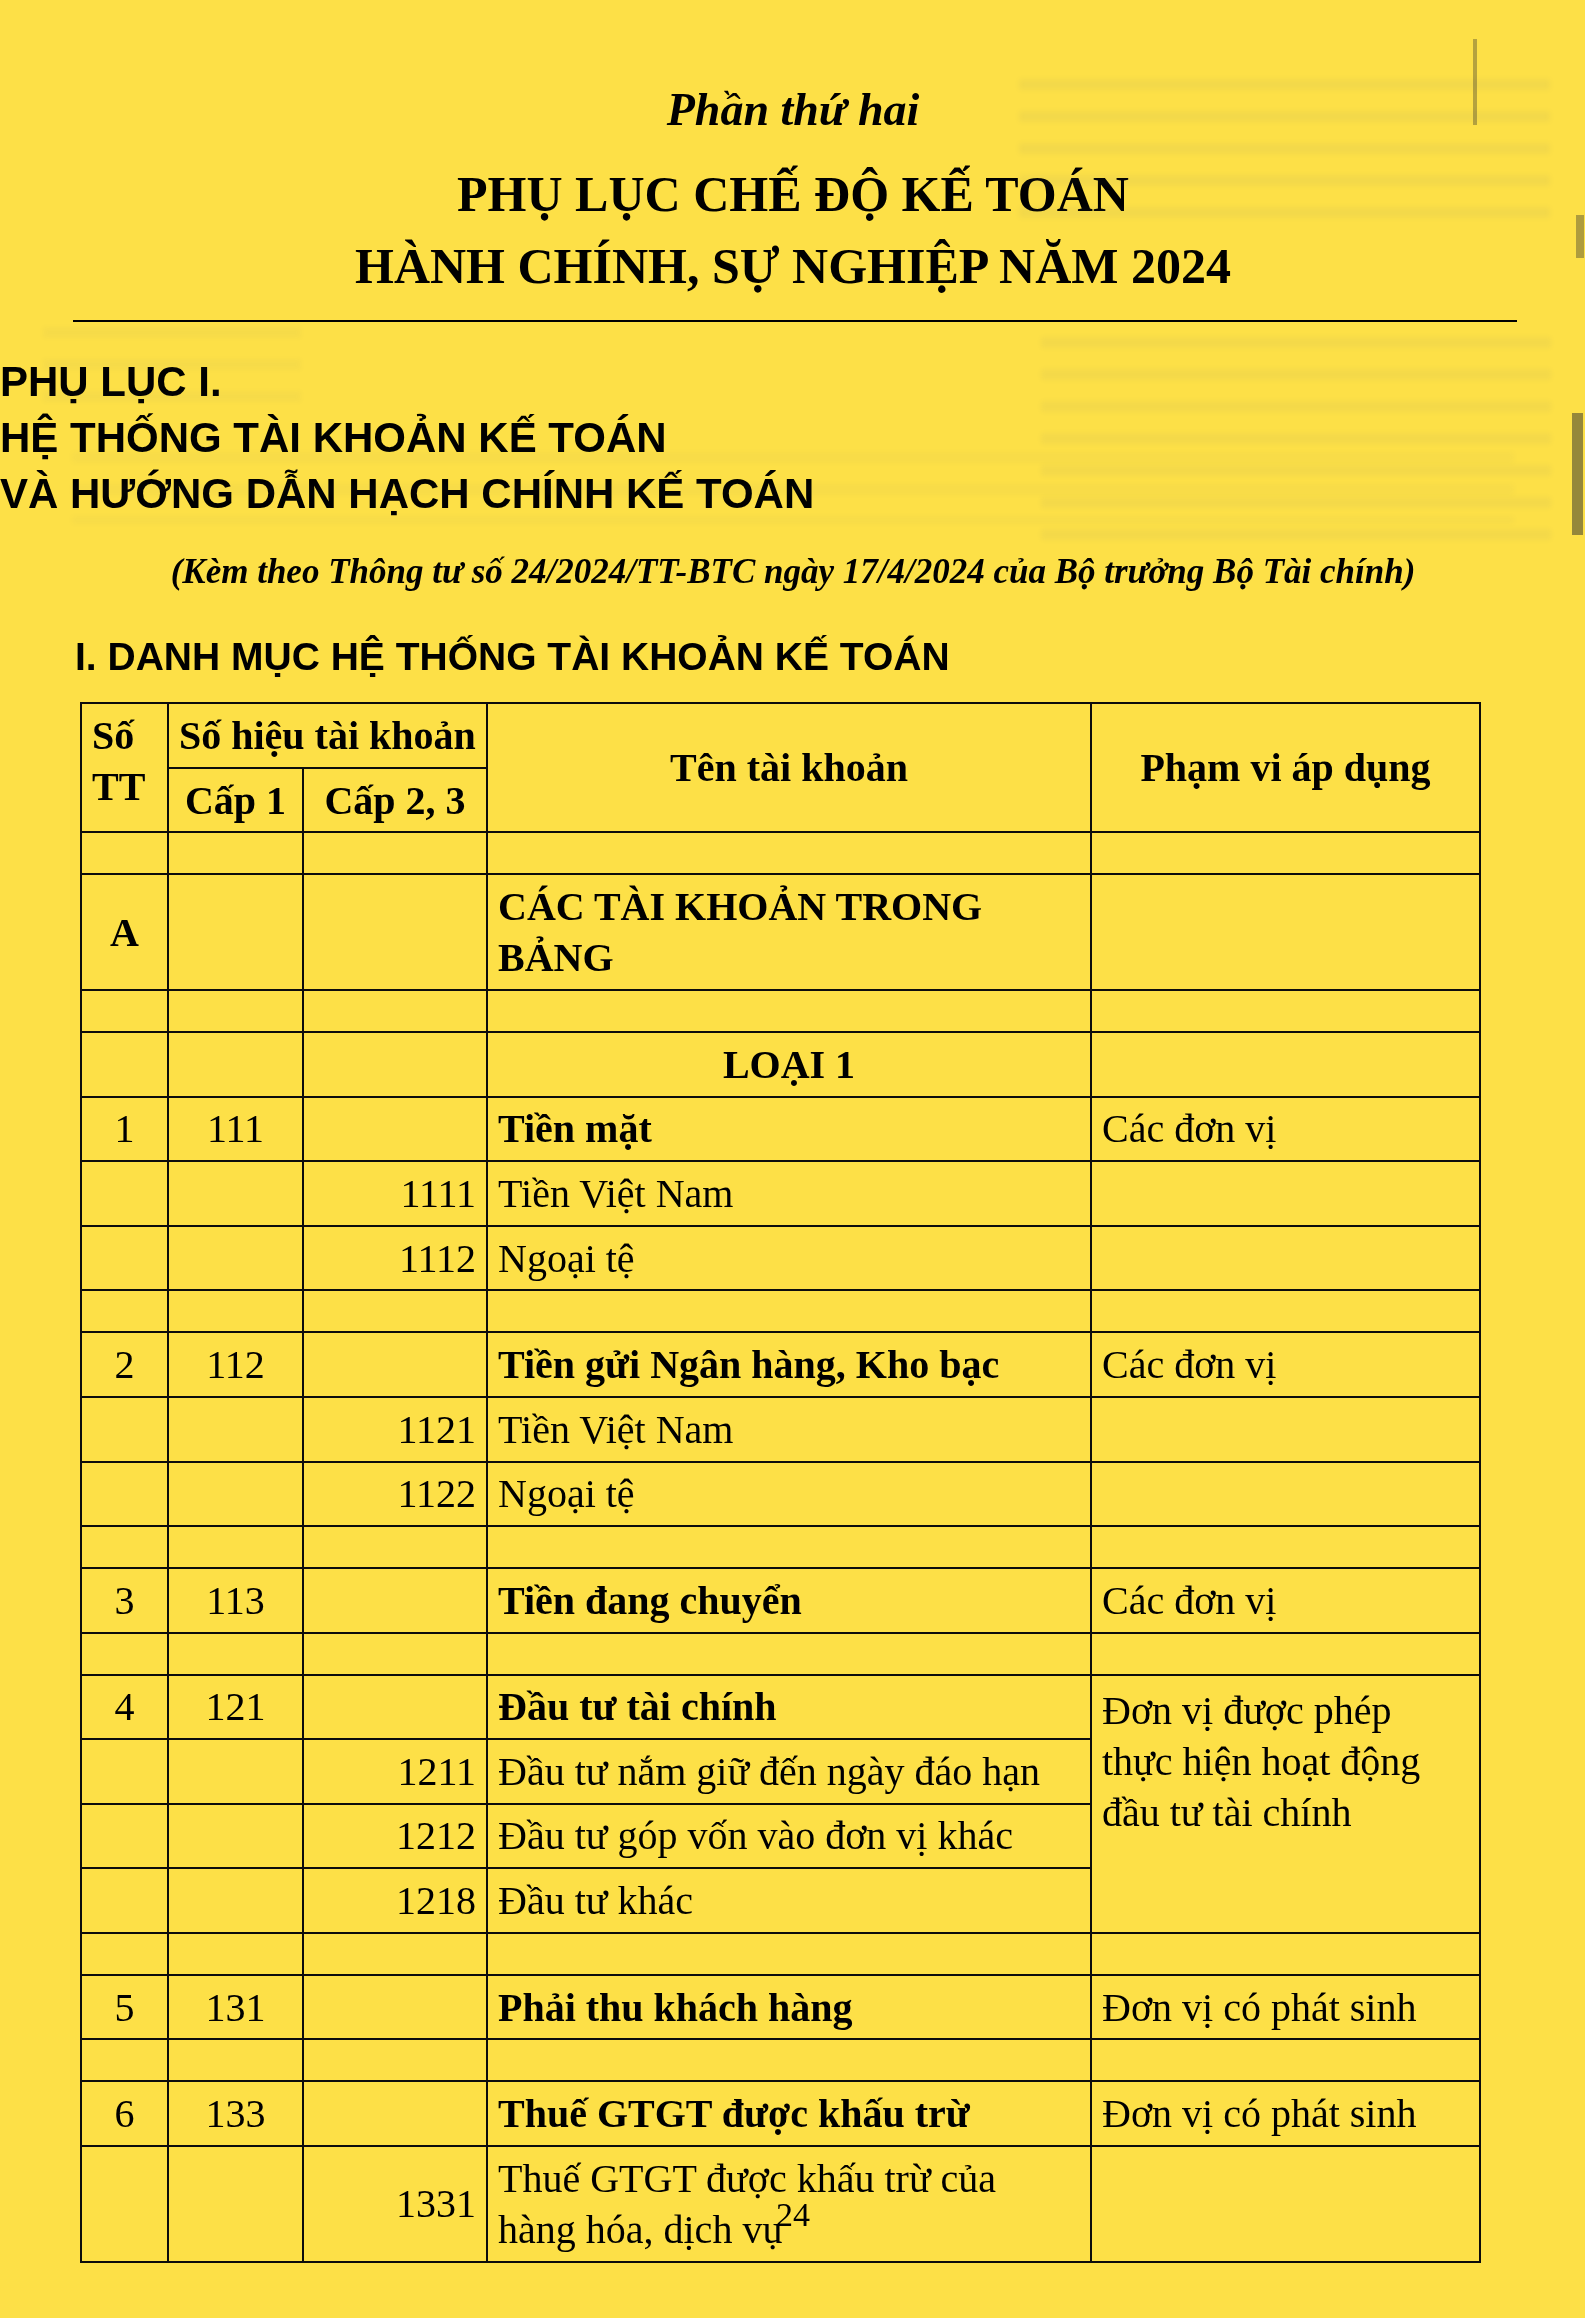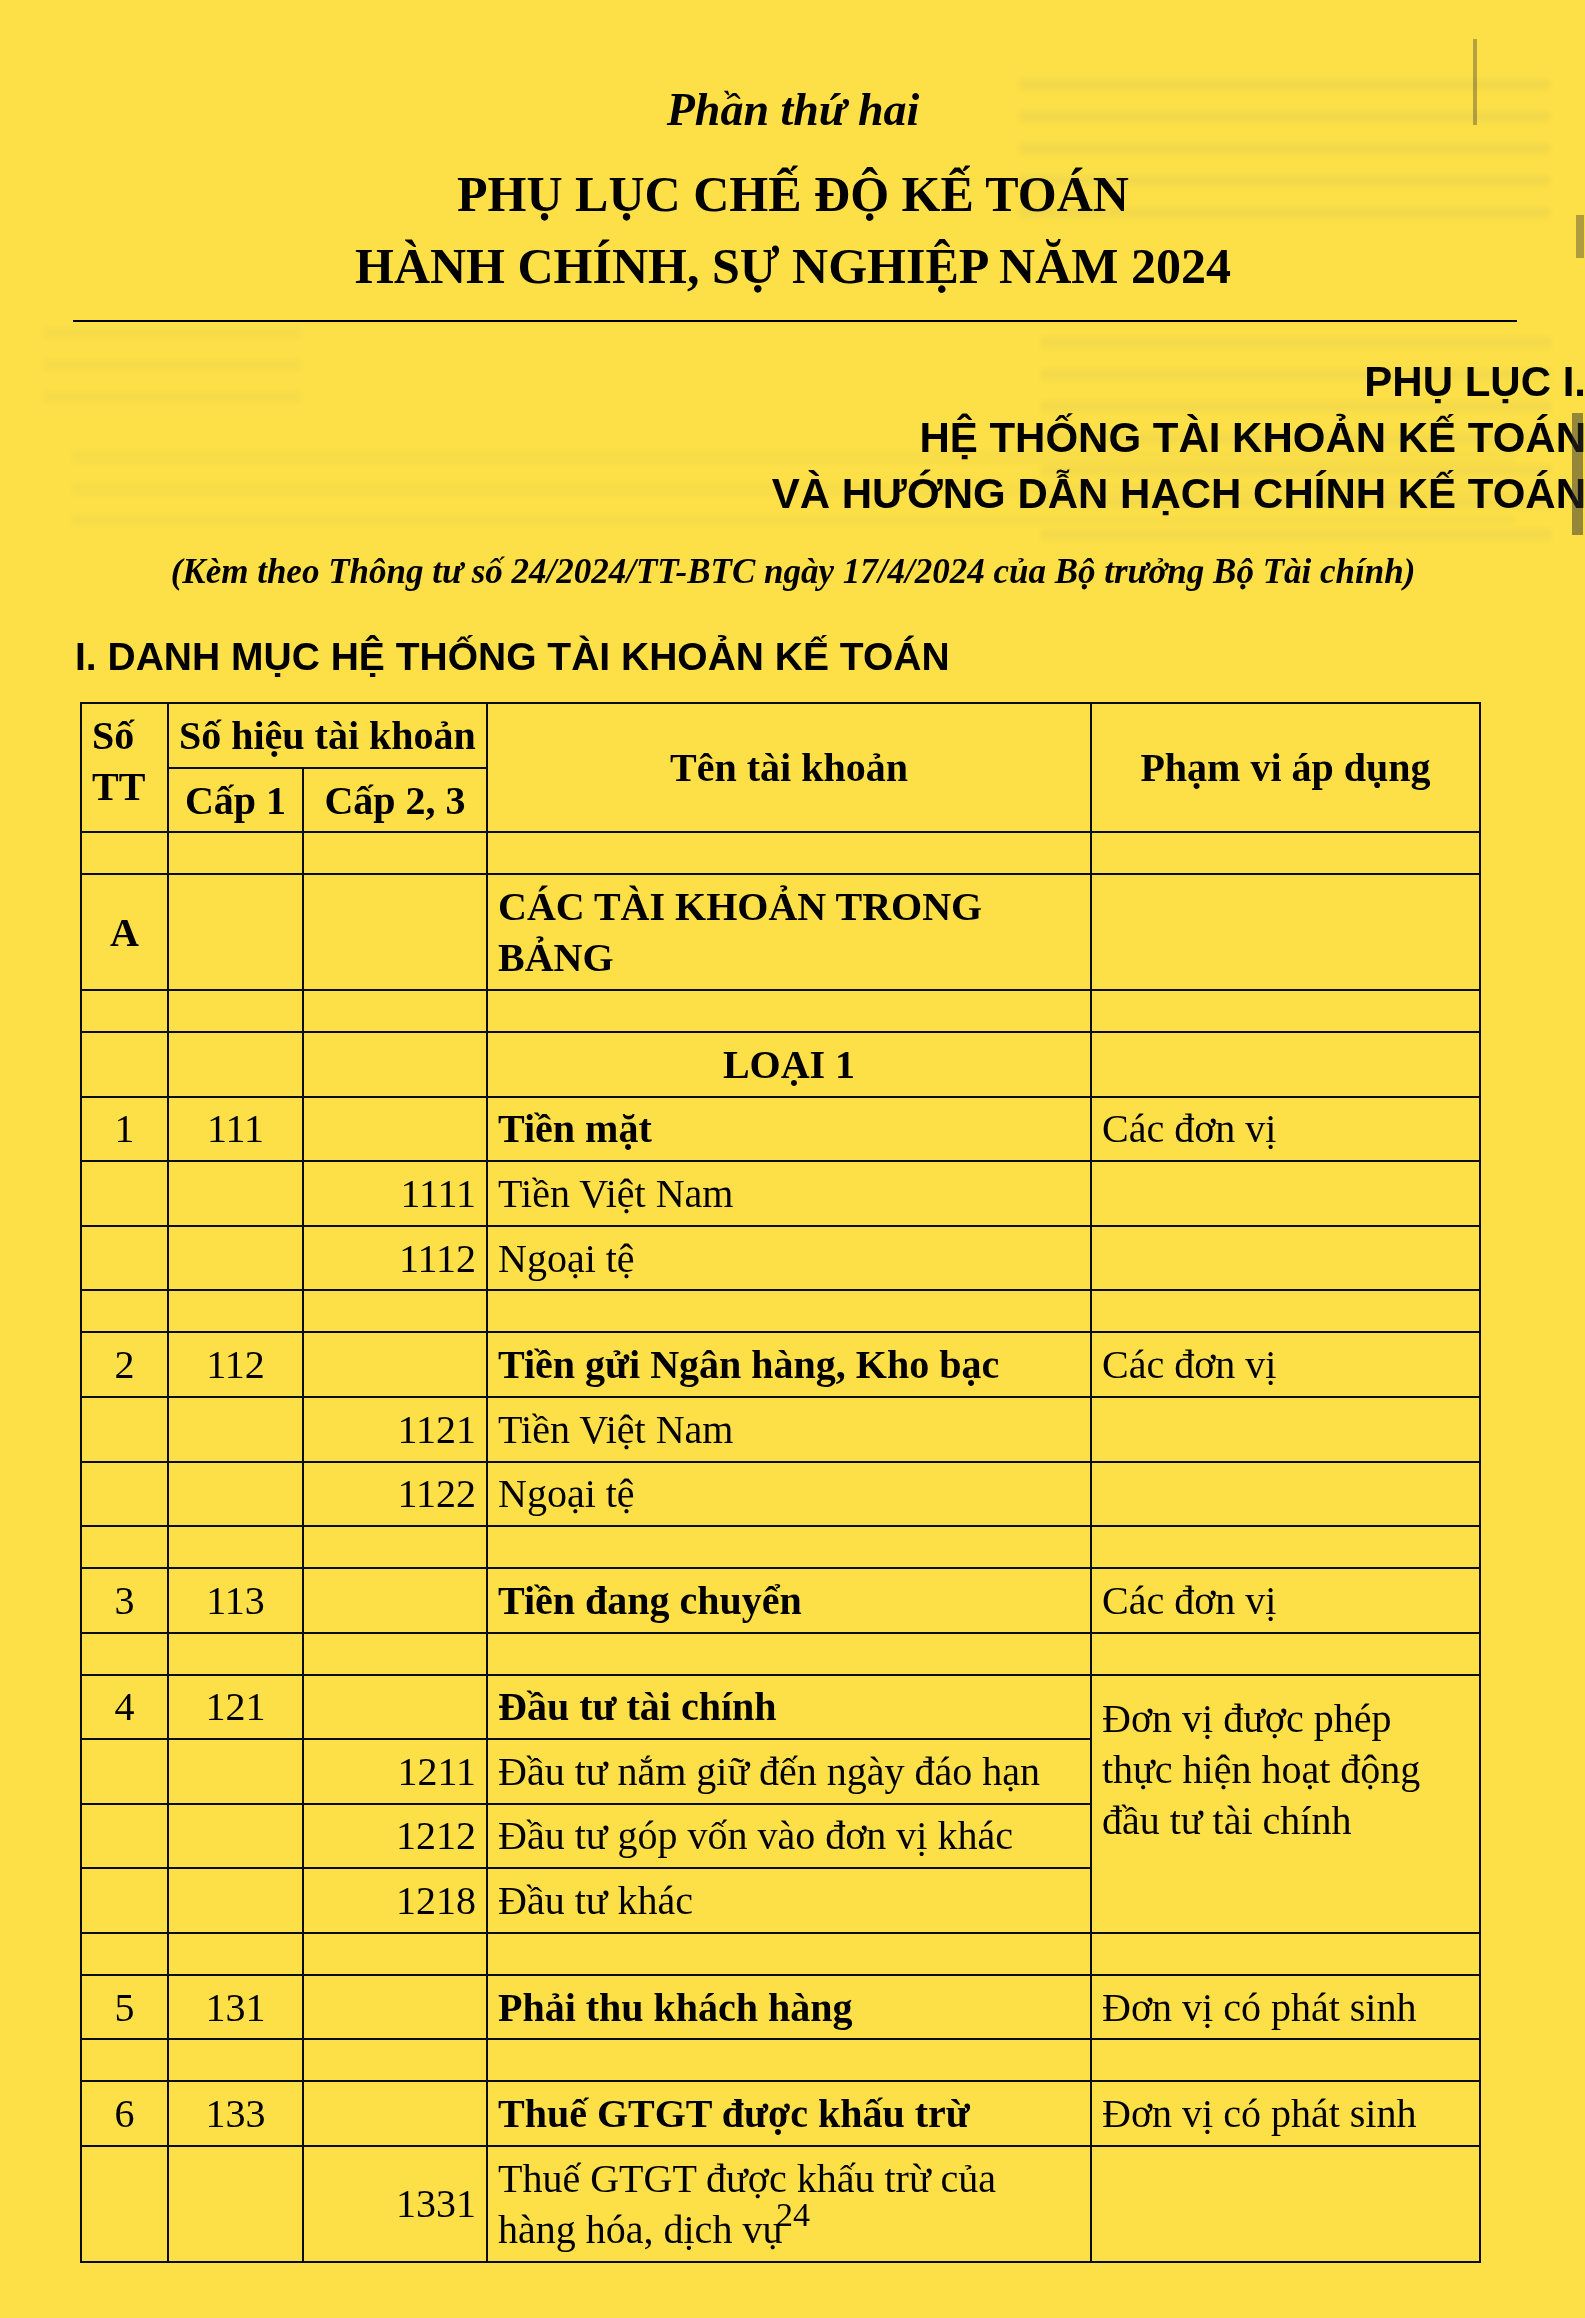"PHỤ LỤC I." .appendix { padding-left: 38px -> none; text-align: right -> left }
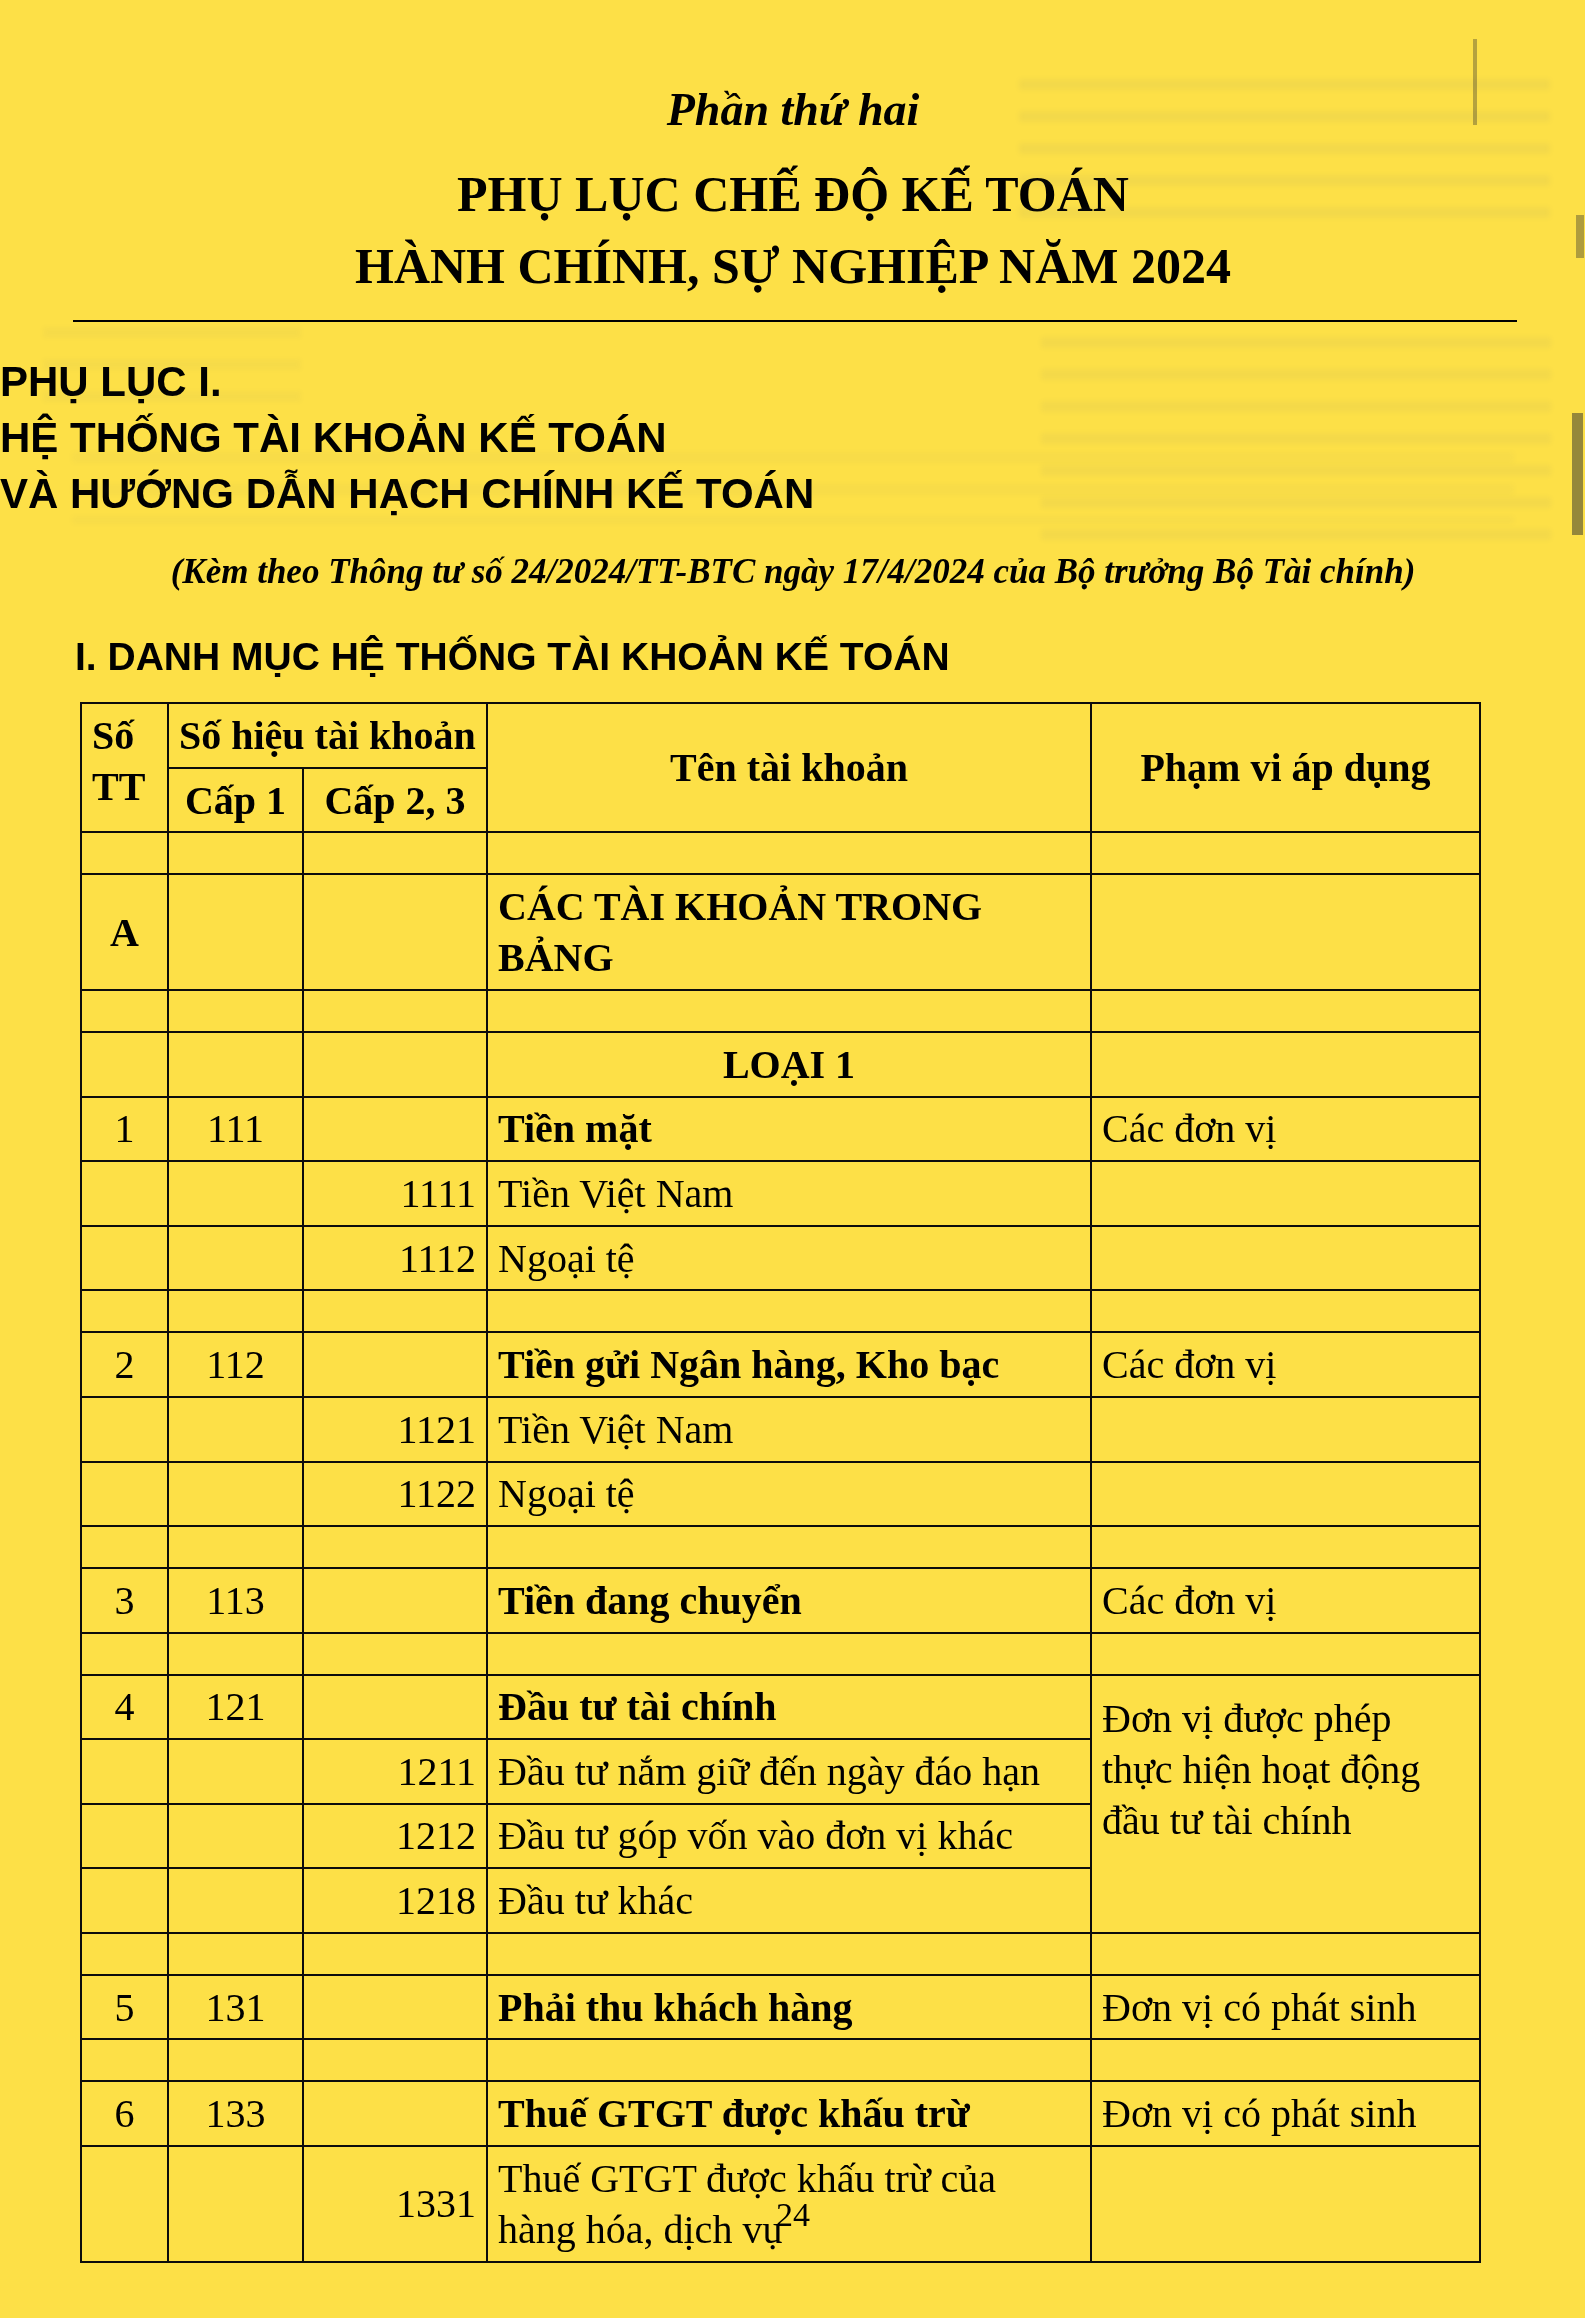"Đơn vị được phép thực" .c-scope.top { padding-top: 17px -> 9px }
